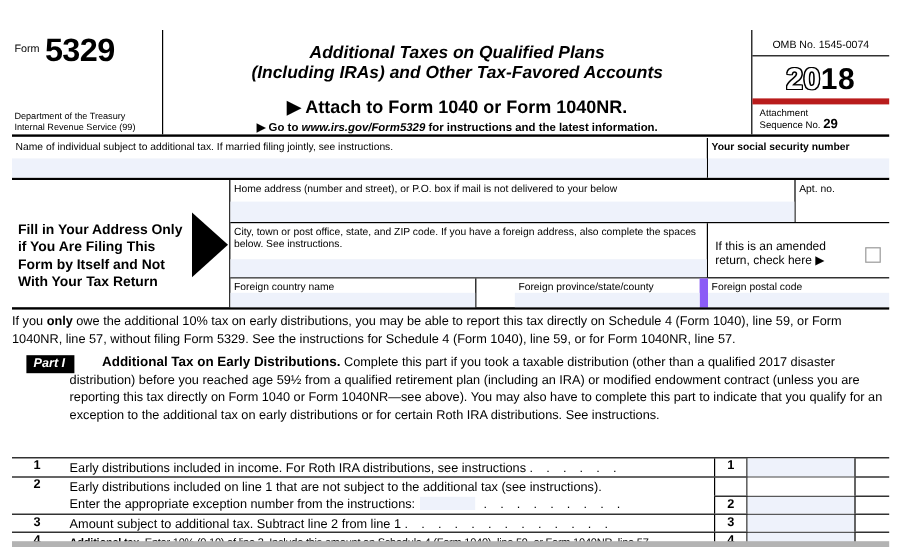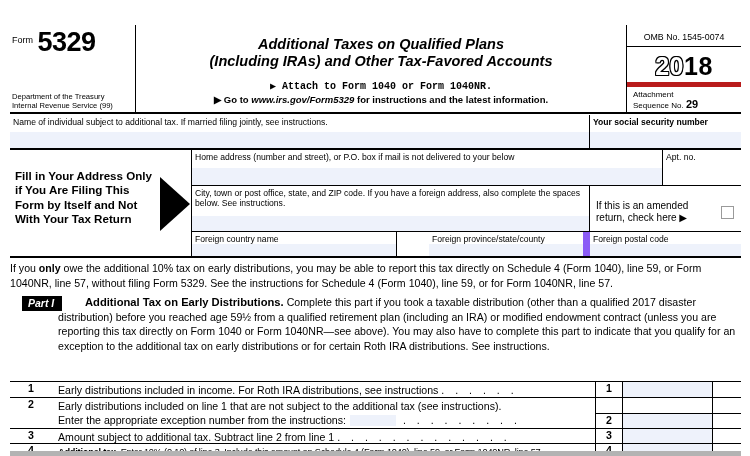"▶ Attach to Form 1040" .attach { font-family: Liberation Mono, monospace -> none; font-size: 10px -> 15px }
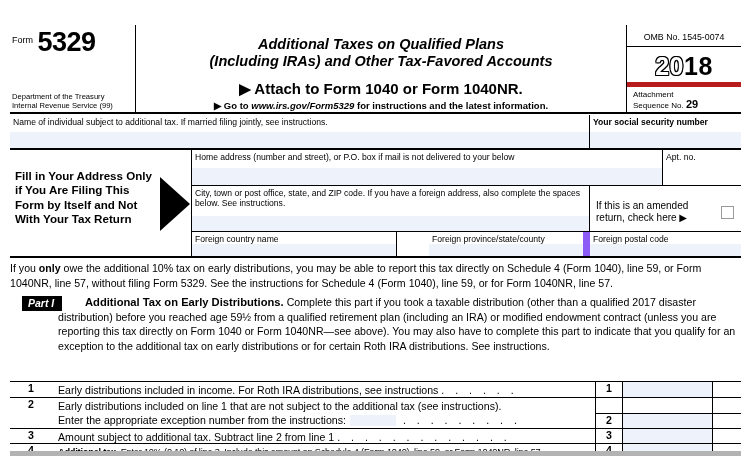"Fill in Your Address Only" .side-text { top: 19px -> 35px }
